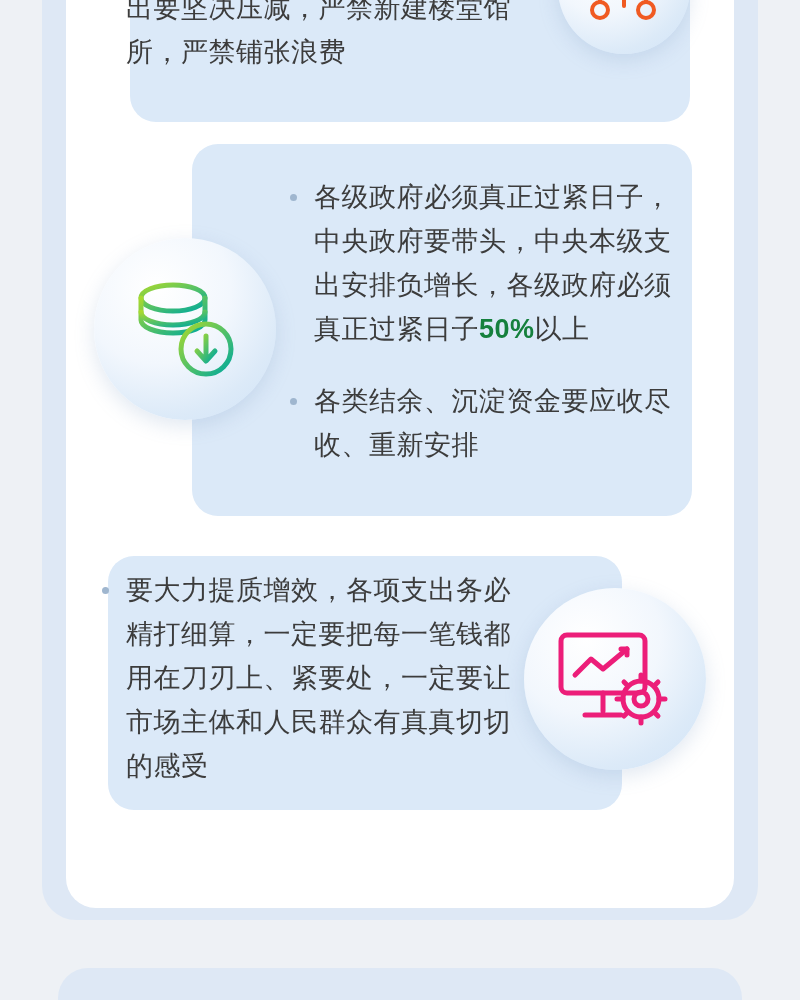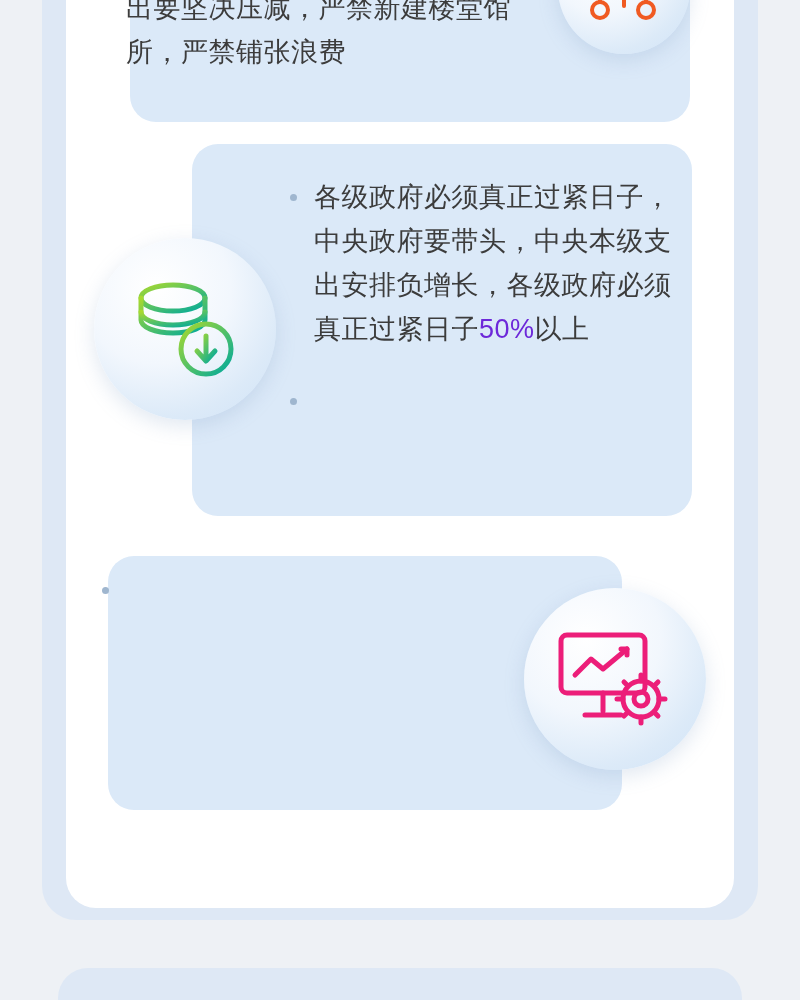"50%" .hl { color: #6d28d9 -> #15803d; font-weight: normal -> bold }
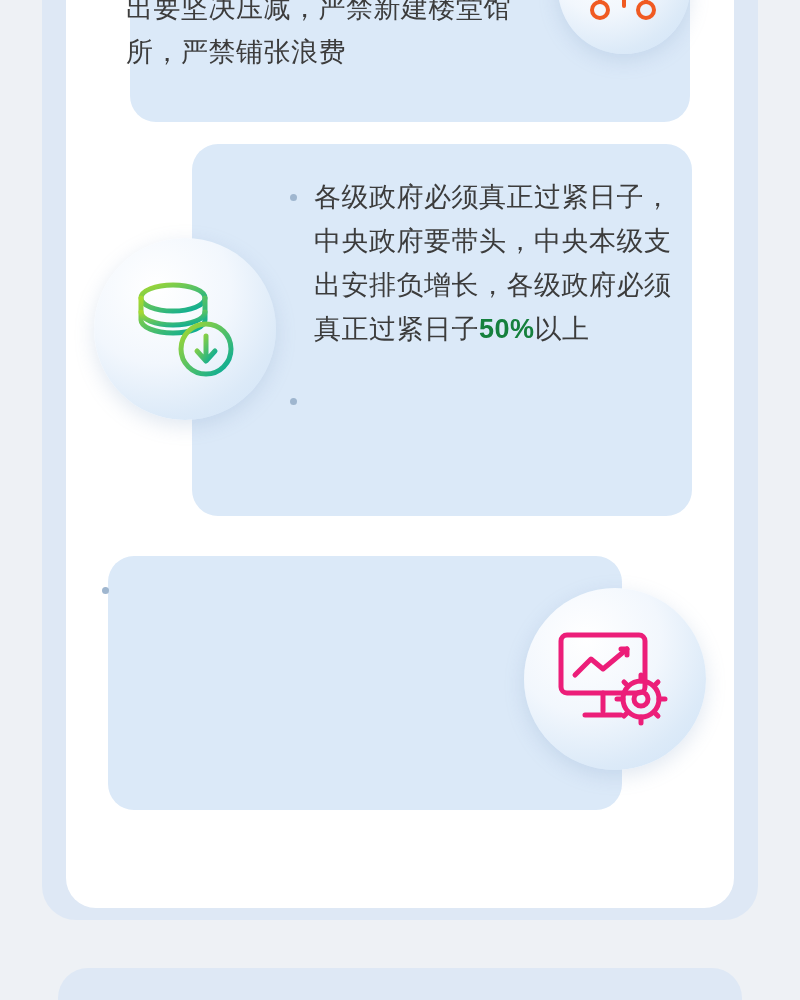"各类结余、沉淀资金要应收尽收、重新安排" span { html: none -> <span>各类结余、沉淀资金要应收尽收、重新安排</span> }
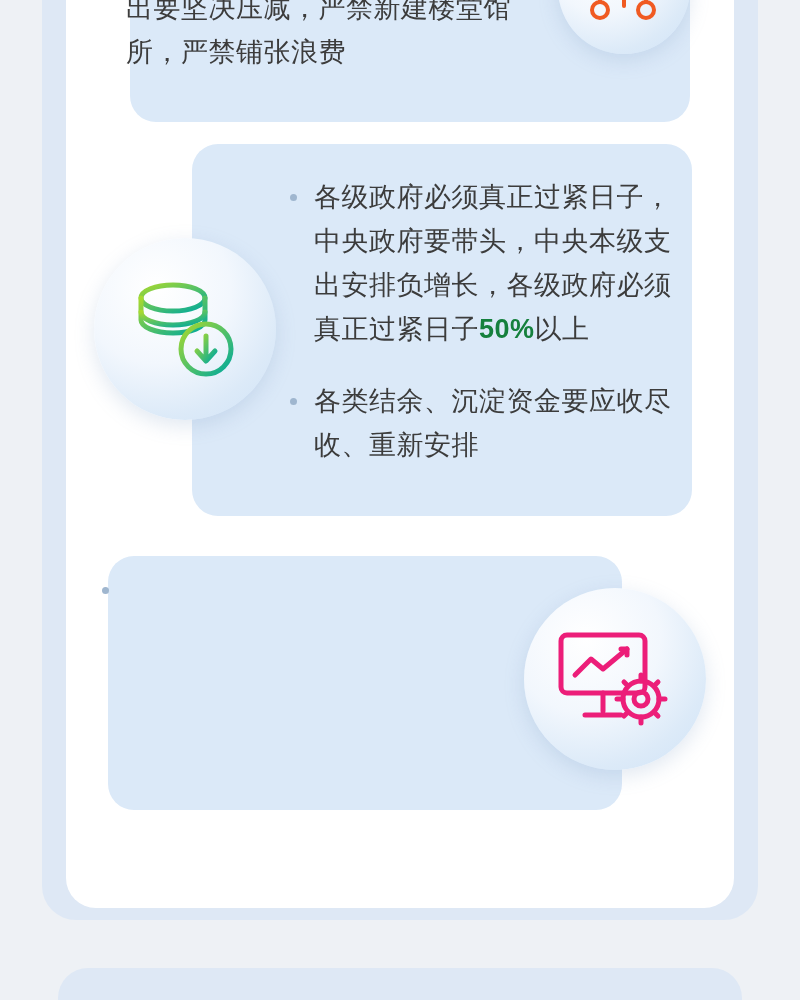"要大力提质增效，各项支出务必精打细算，一定要把每一笔钱都用在刀刃上、紧要处，一定" span { html: none -> <span>要大力提质增效，各项支出务必精打细算，一定要把每一笔钱都用在刀刃上、紧要处，一定要让市场主体和人民群众有真真切切的感受</span> }
